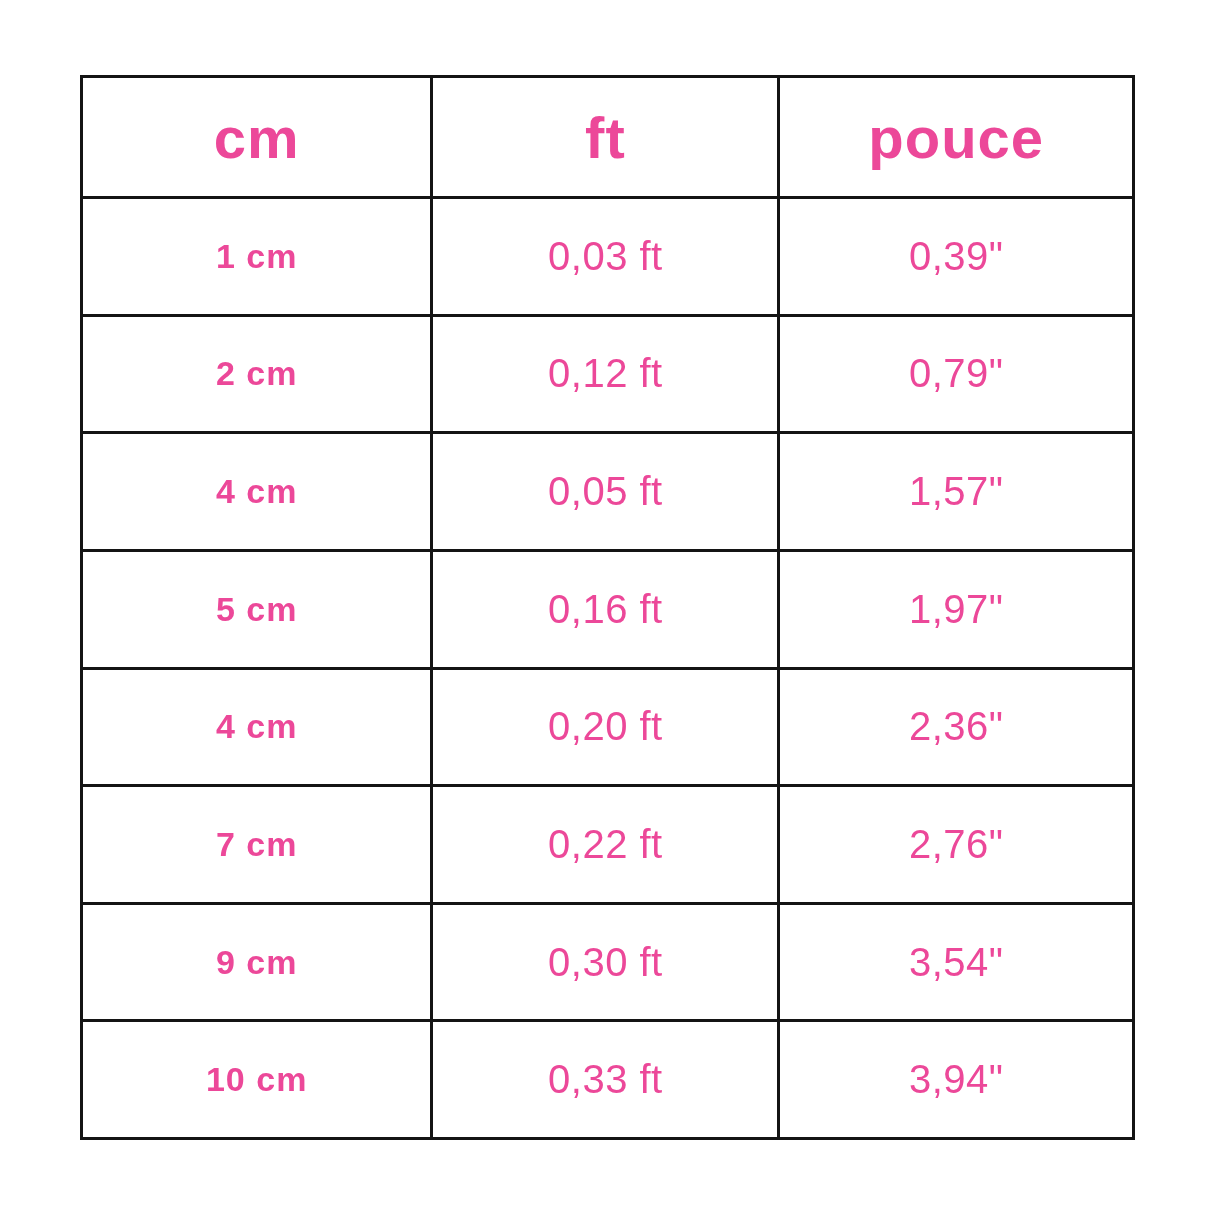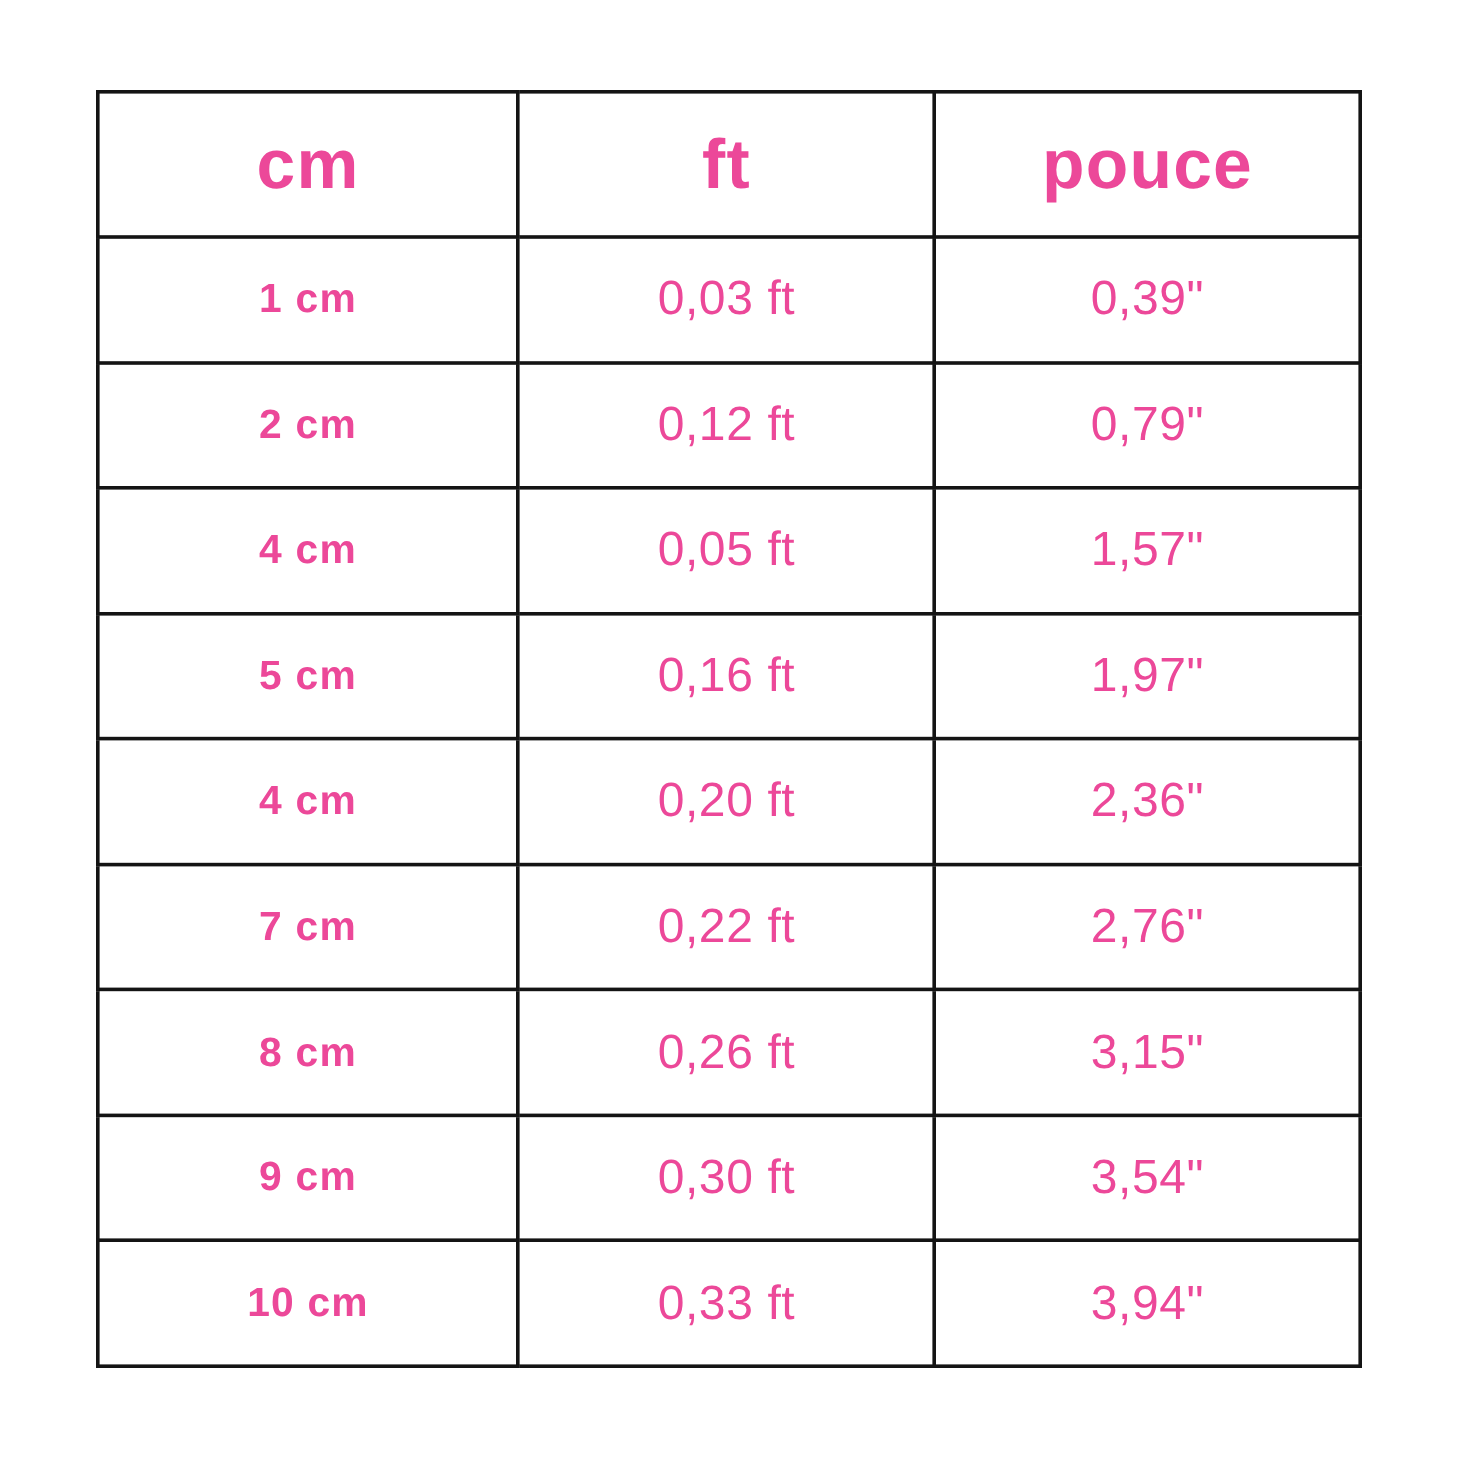"8 cm" tr.data-row { html: <tr> <td>8 cm</td> <td>0,26 ft</td> <td>3,15"</td> </tr> -> none }
